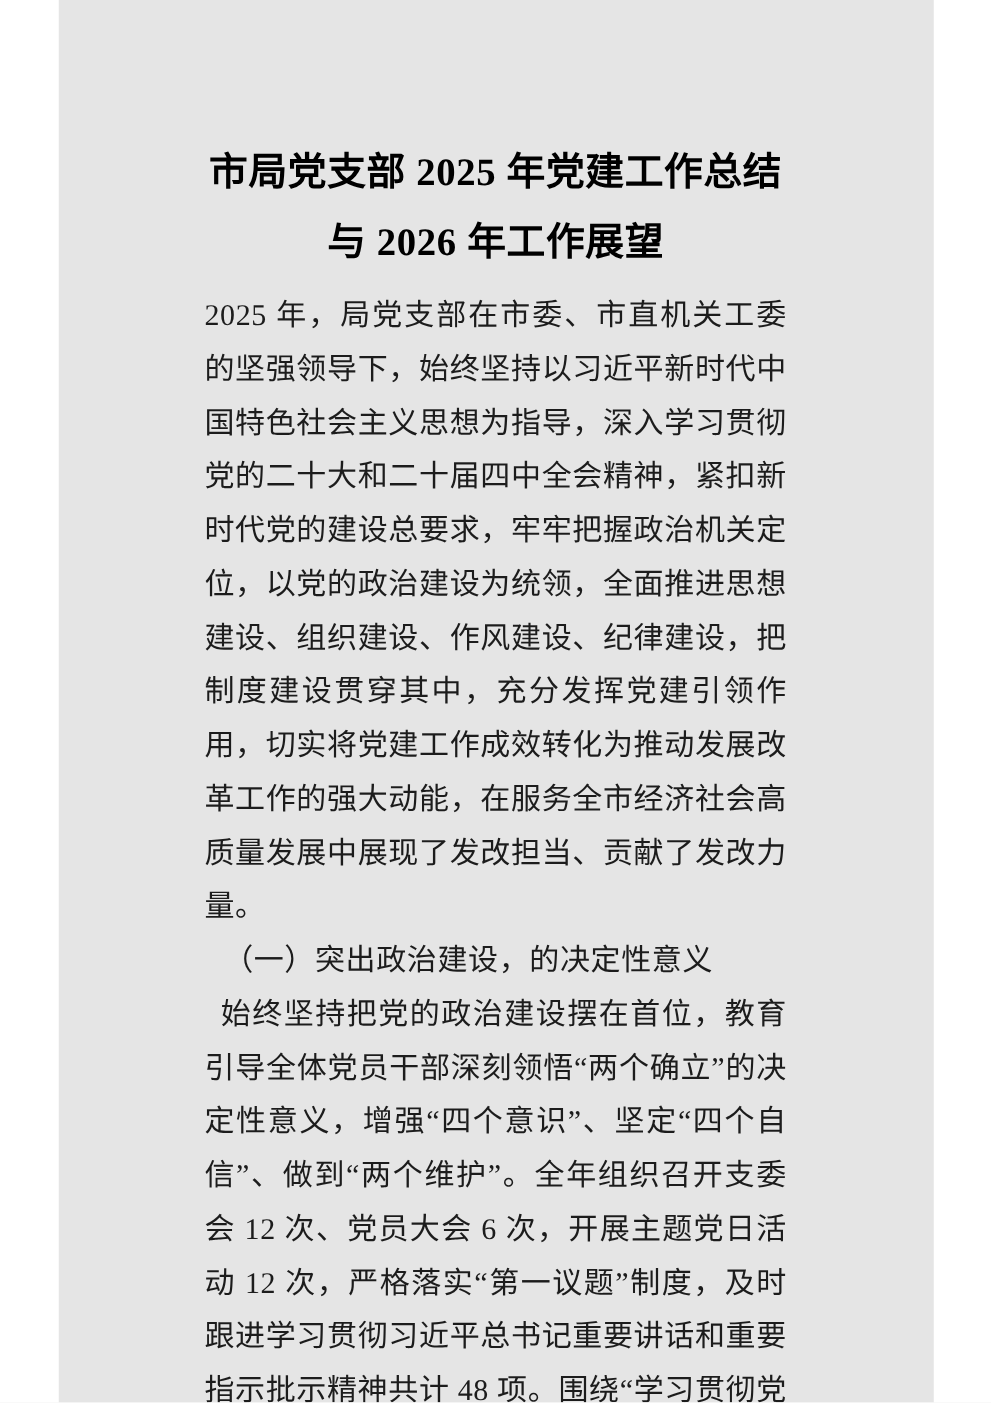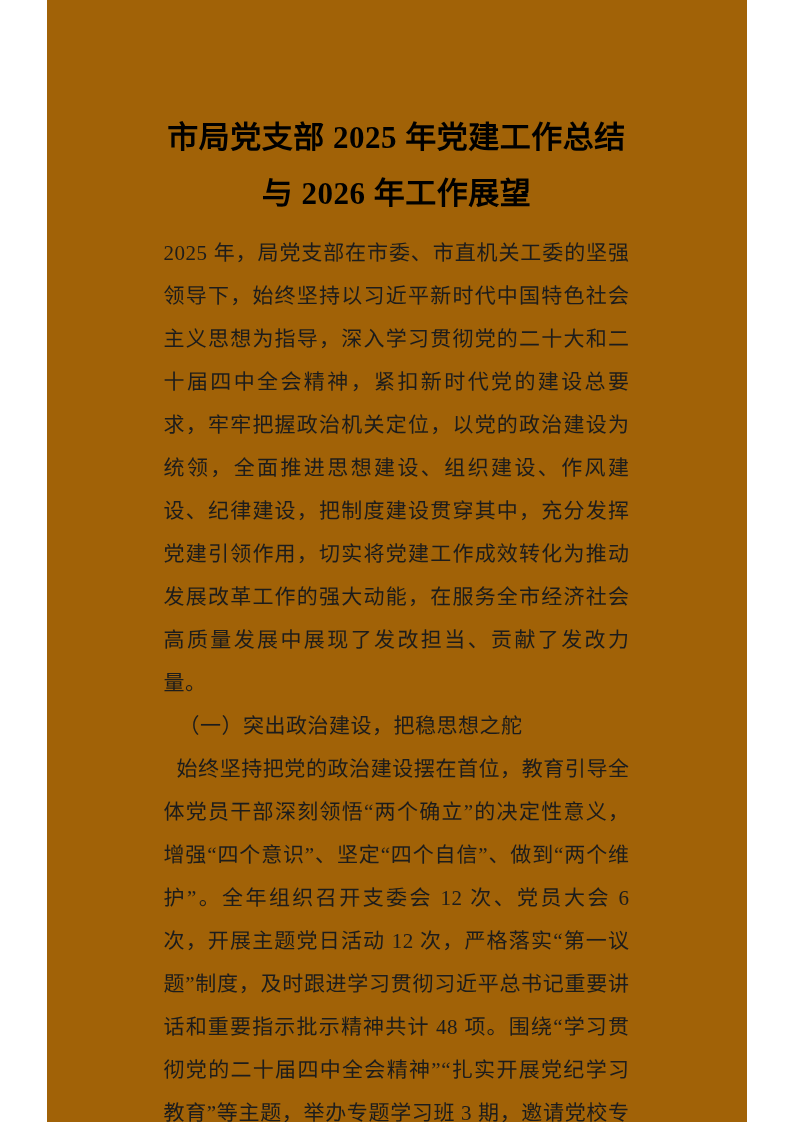"市局党支部 2025 年党建工作总结与 2026 年工作展望" .page { background: #a16207 -> #e5e5e5 }
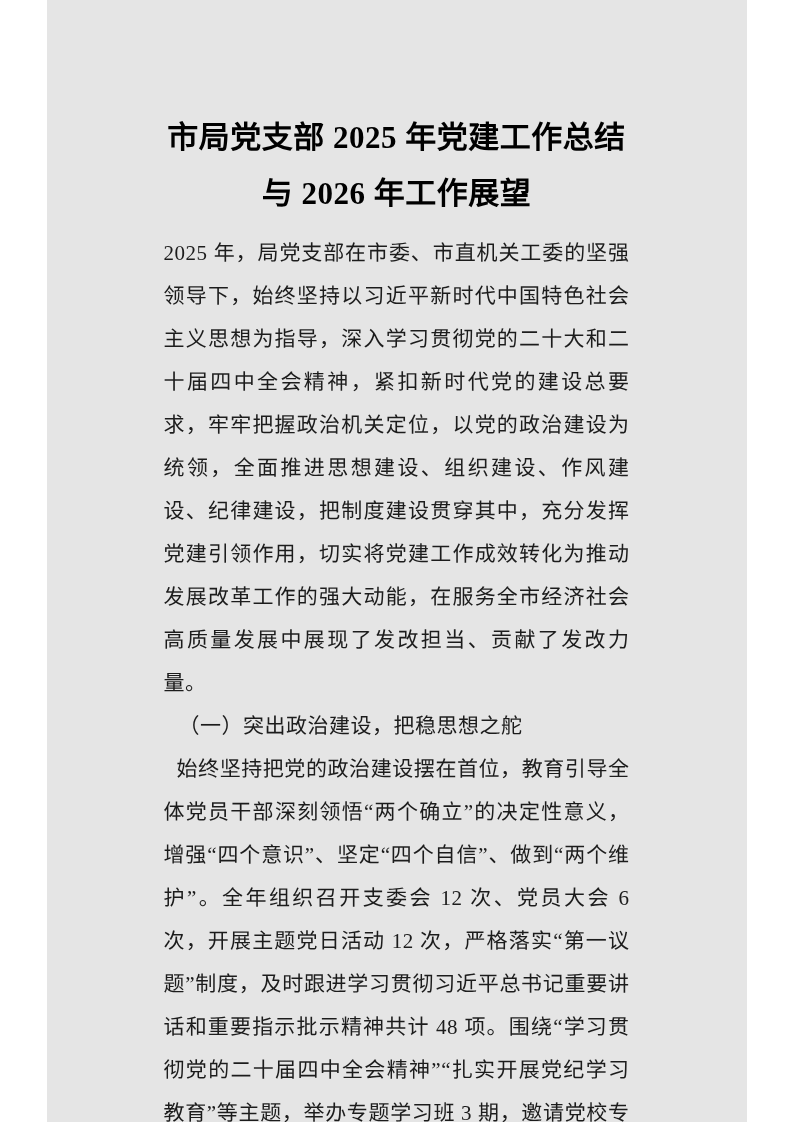"2025" .doc-body p { font-size: 21px -> 24px }
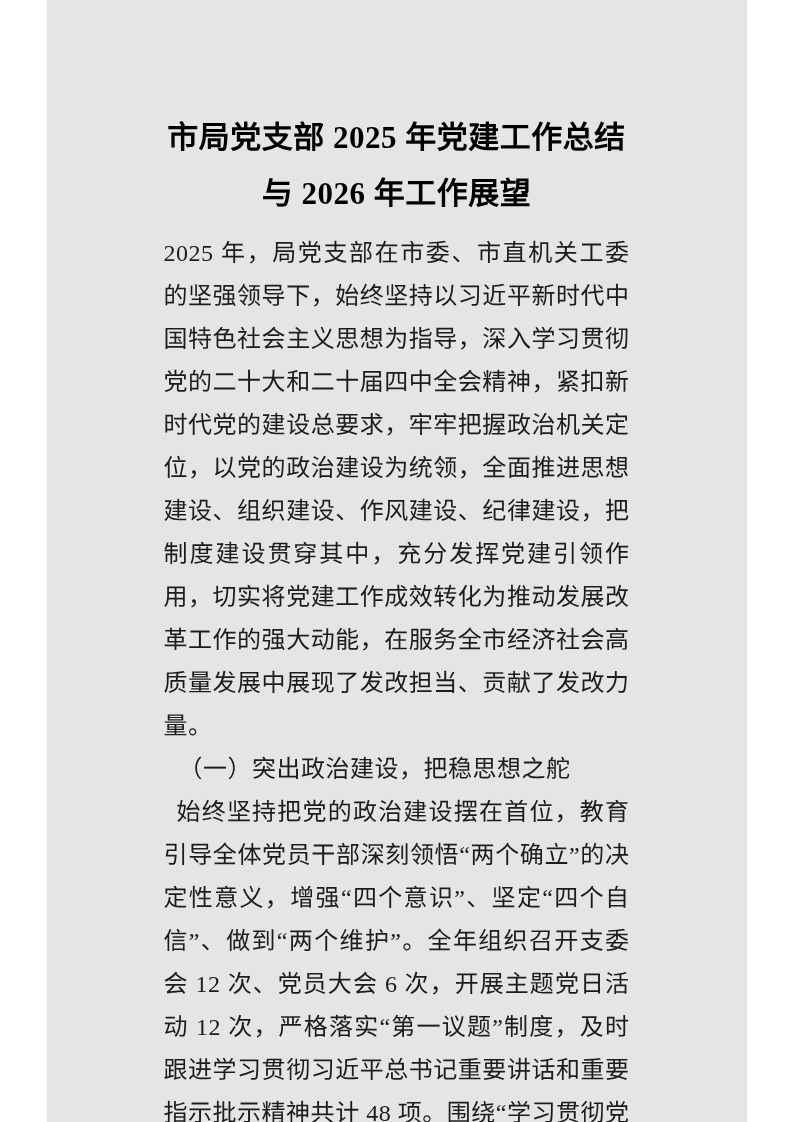"（一）突出政治建设，把稳思想之舵" p.sub-heading { text: 把稳思想之舵 -> 的决定性意义 }
